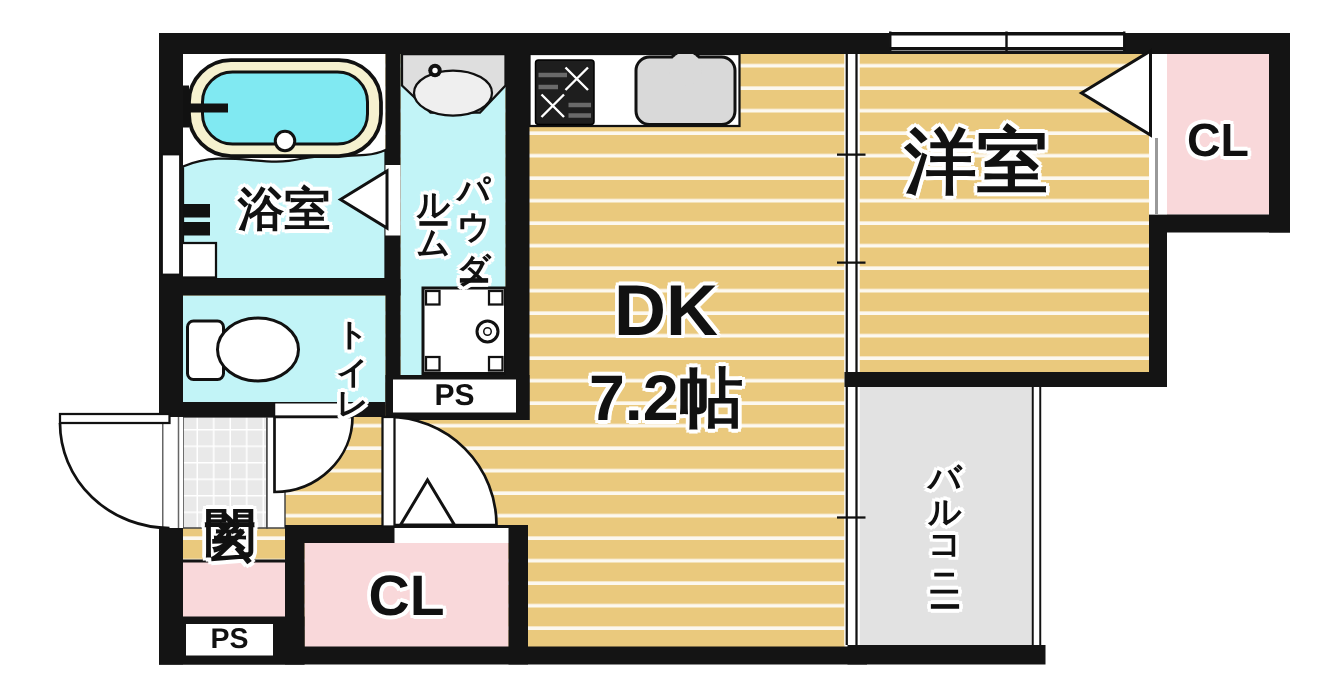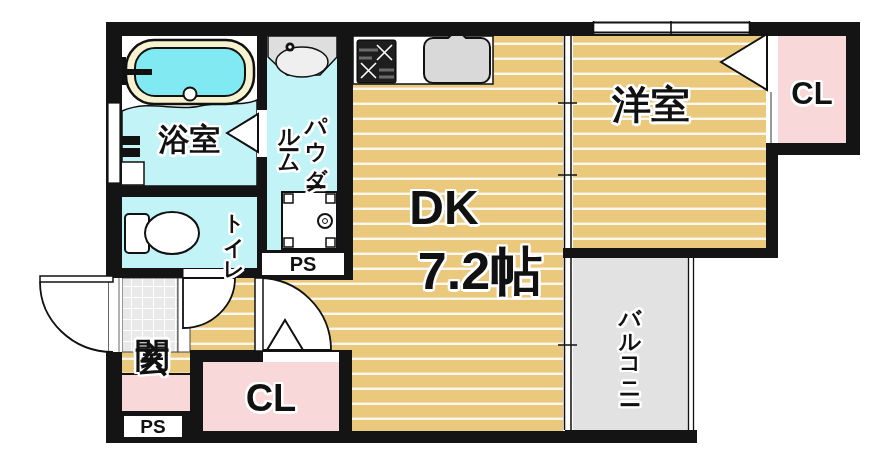"洋室" div.lbl { font-size: 39px -> 48px }
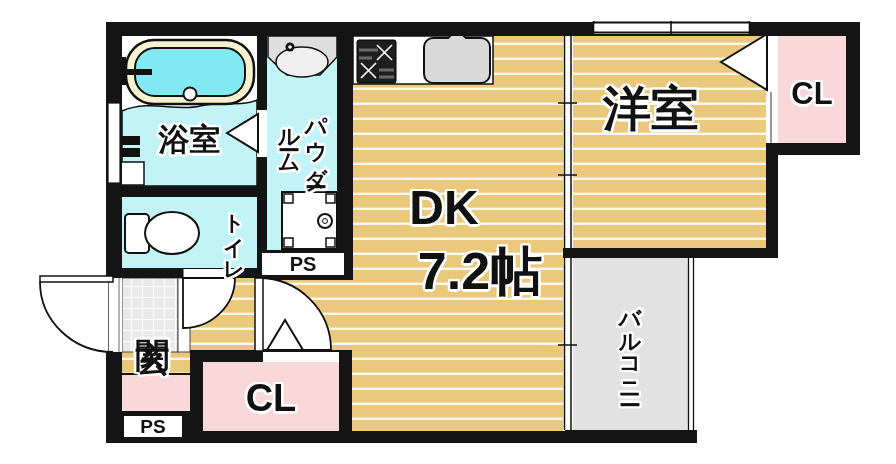"7.2帖" div.lbl { font-size: 52px -> 43px; margin-left: 36px -> none }
